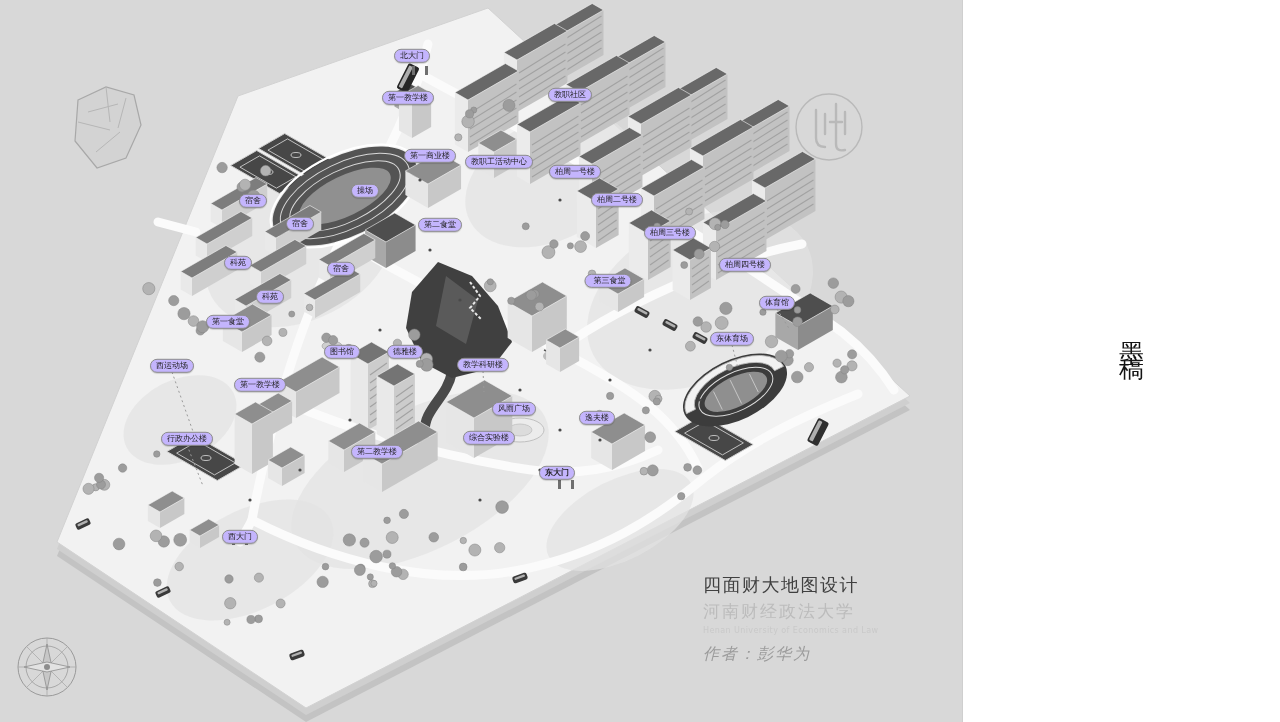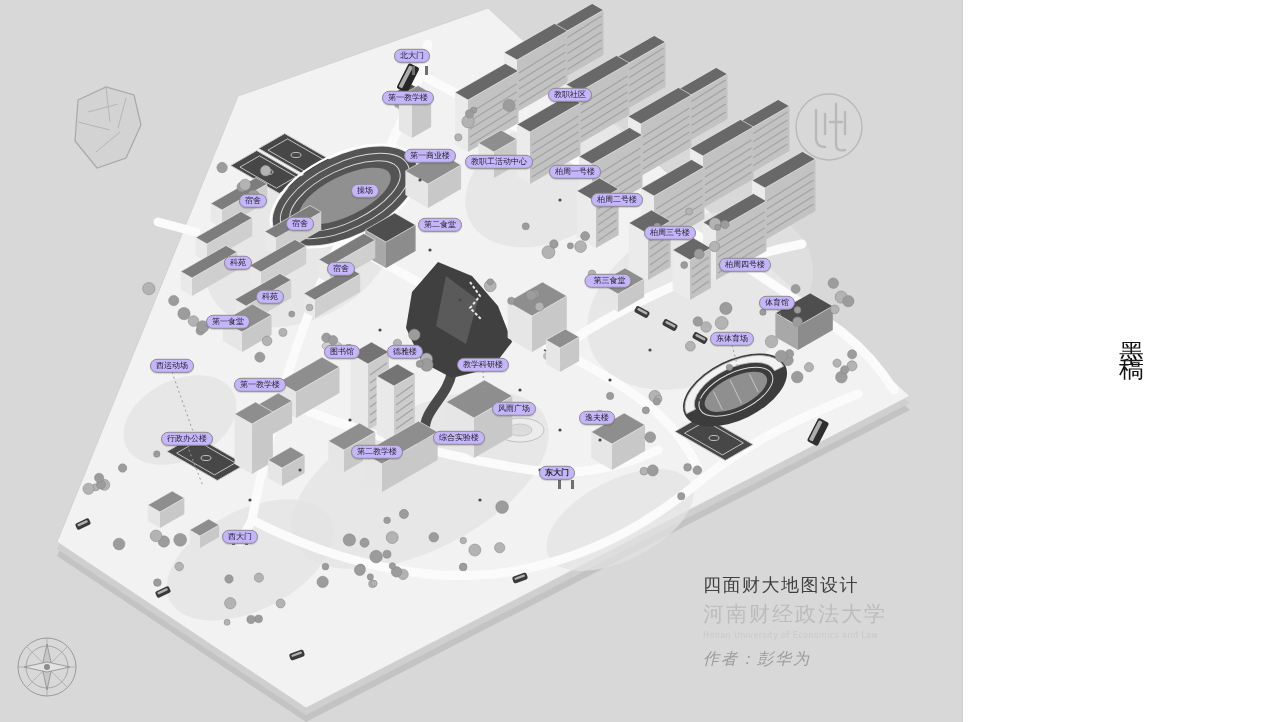"综合实验楼" div.pill { left: 459px -> 489px }
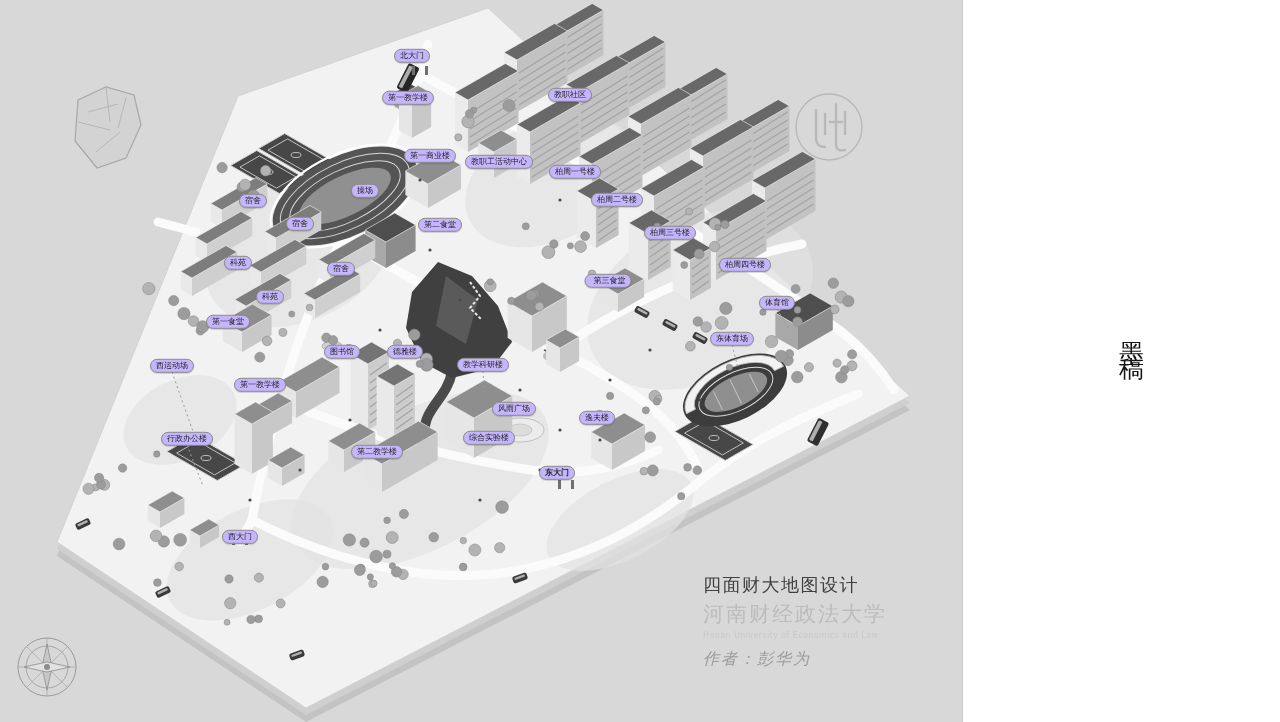"河南财经政法大学" .sig-cn { font-size: 21px -> 17px }
